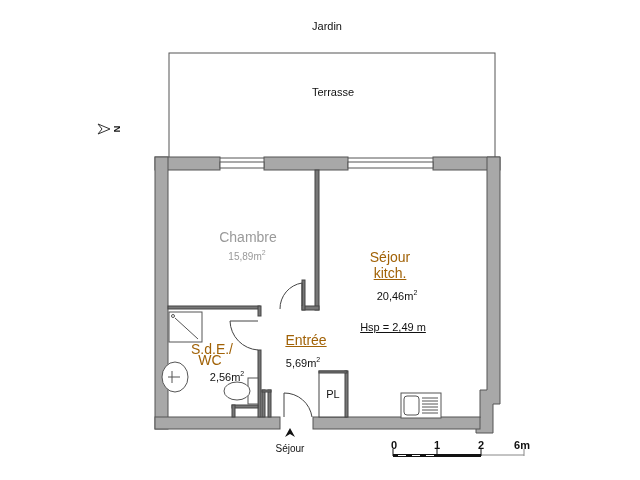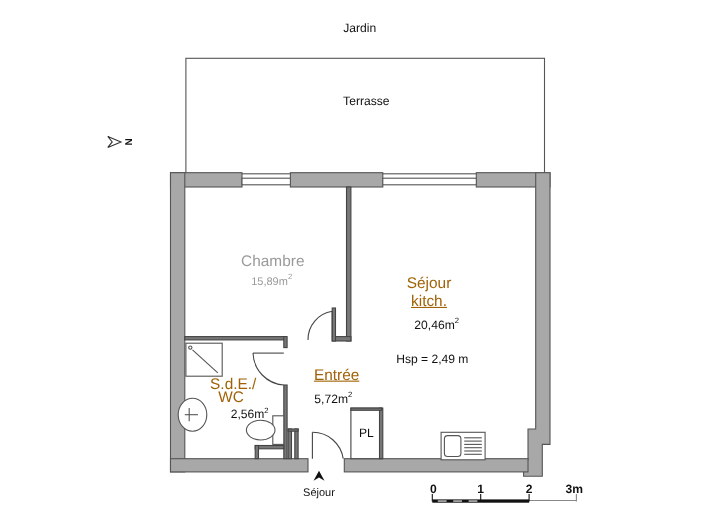"Hsp = 2,49 m" div.lbl { text-decoration: none -> underline }
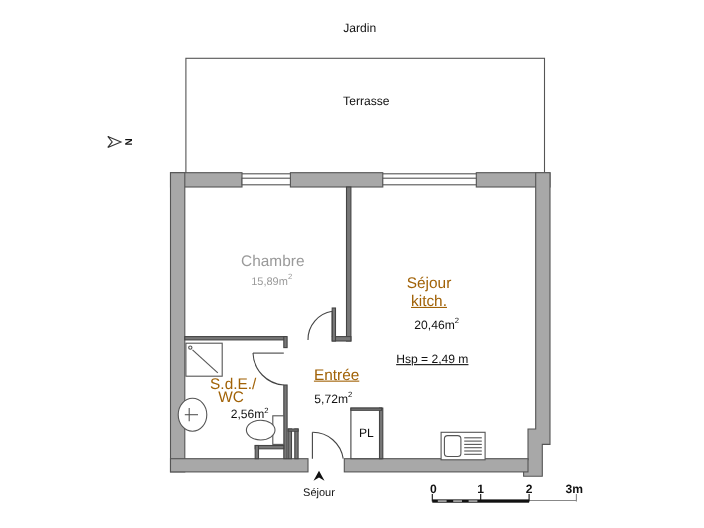"5,72m" span { text: 5,72m -> 5,69m }
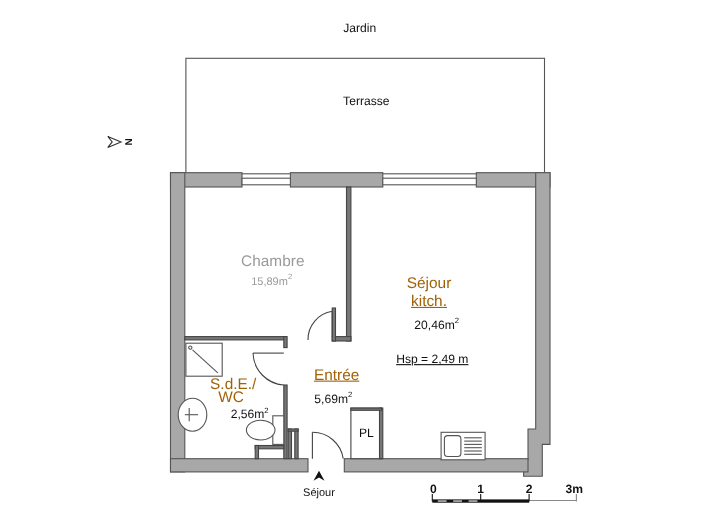"3m" div.lbl { text: 3m -> 6m }
